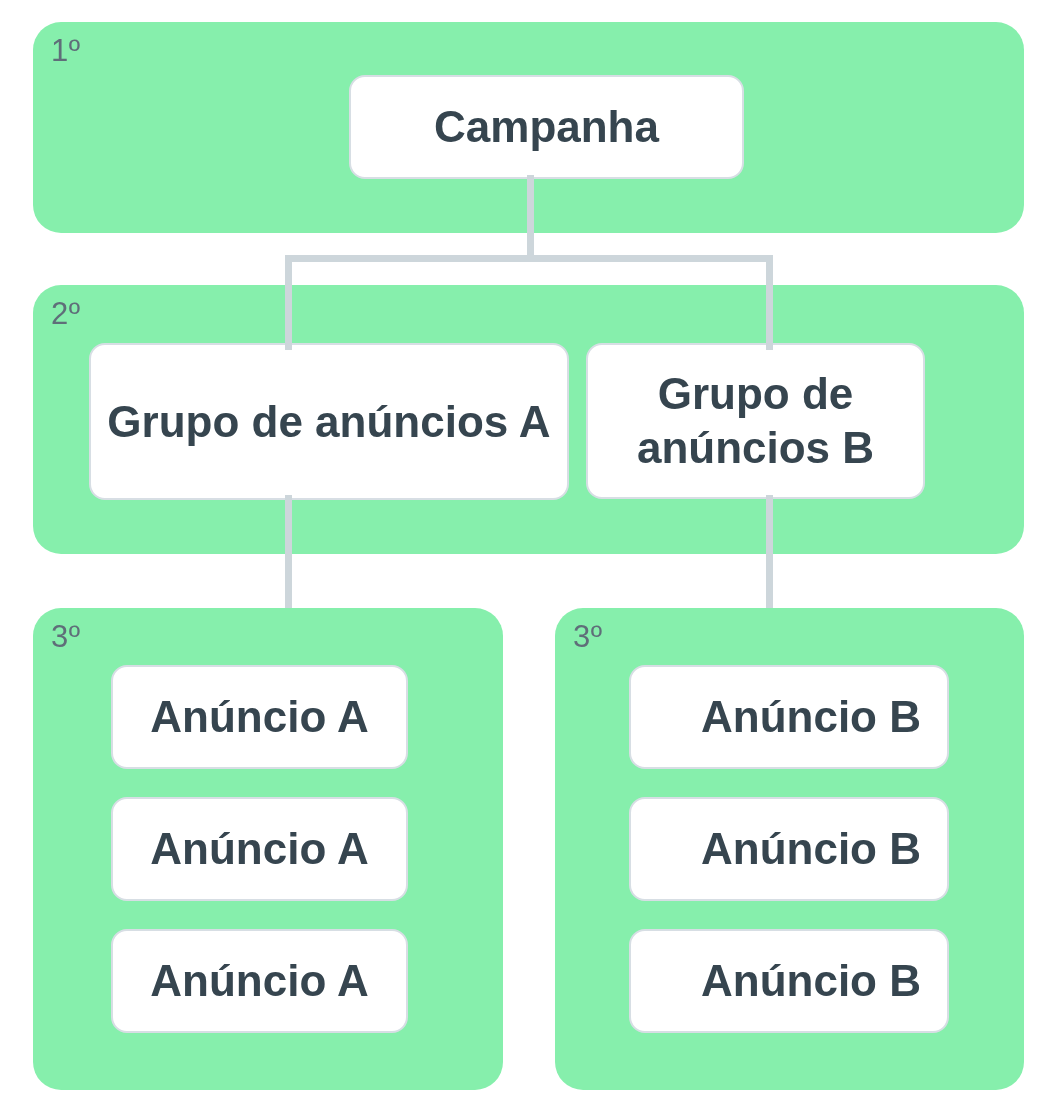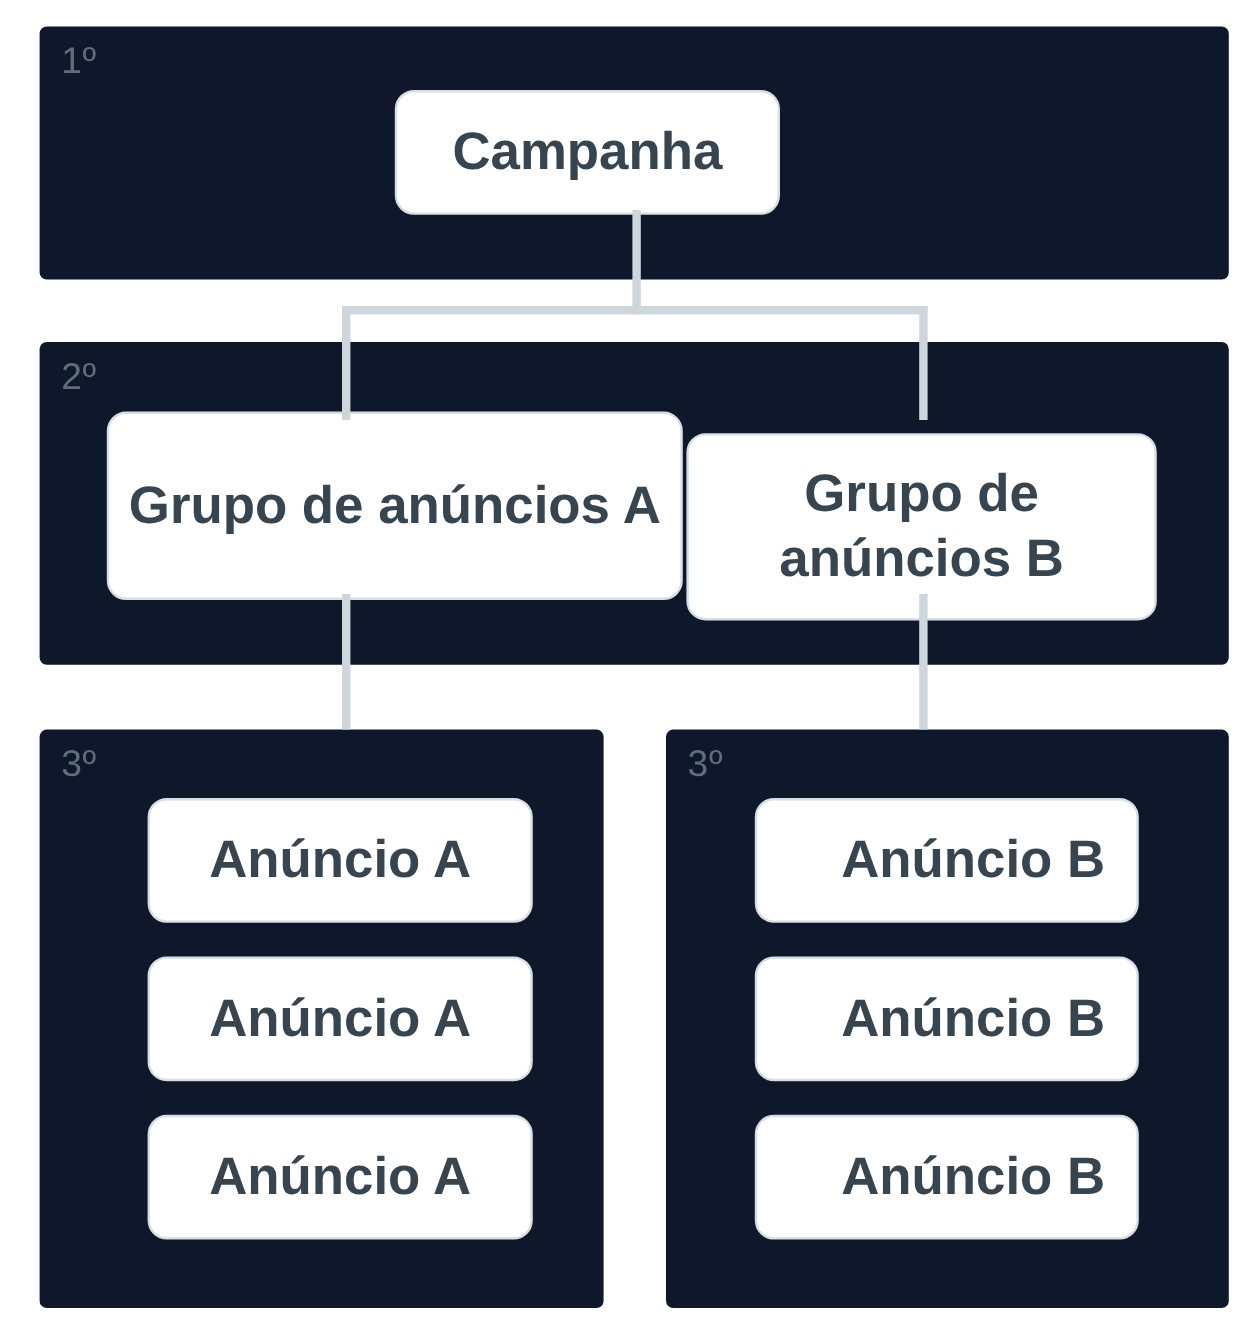"1º" .panel { background: #0f172a -> #86efac; border-radius: 6px -> 28px }
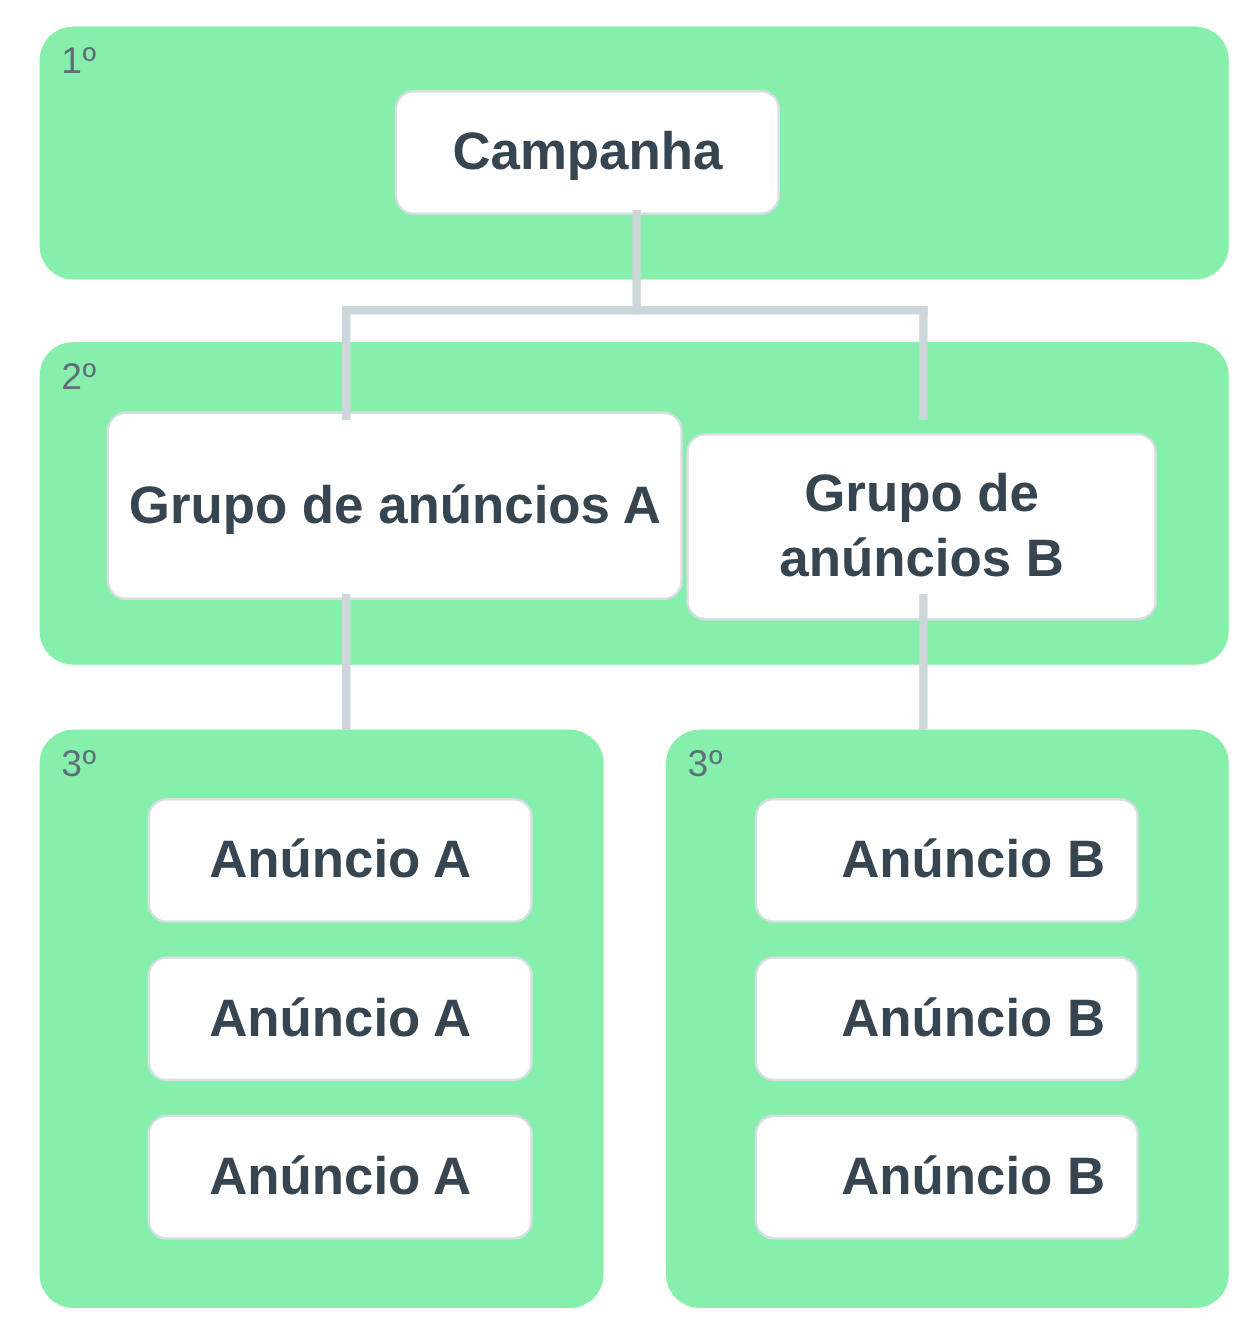"Campanha" .node-campaign { left: 296px -> 316px; width: 321px -> 395px }
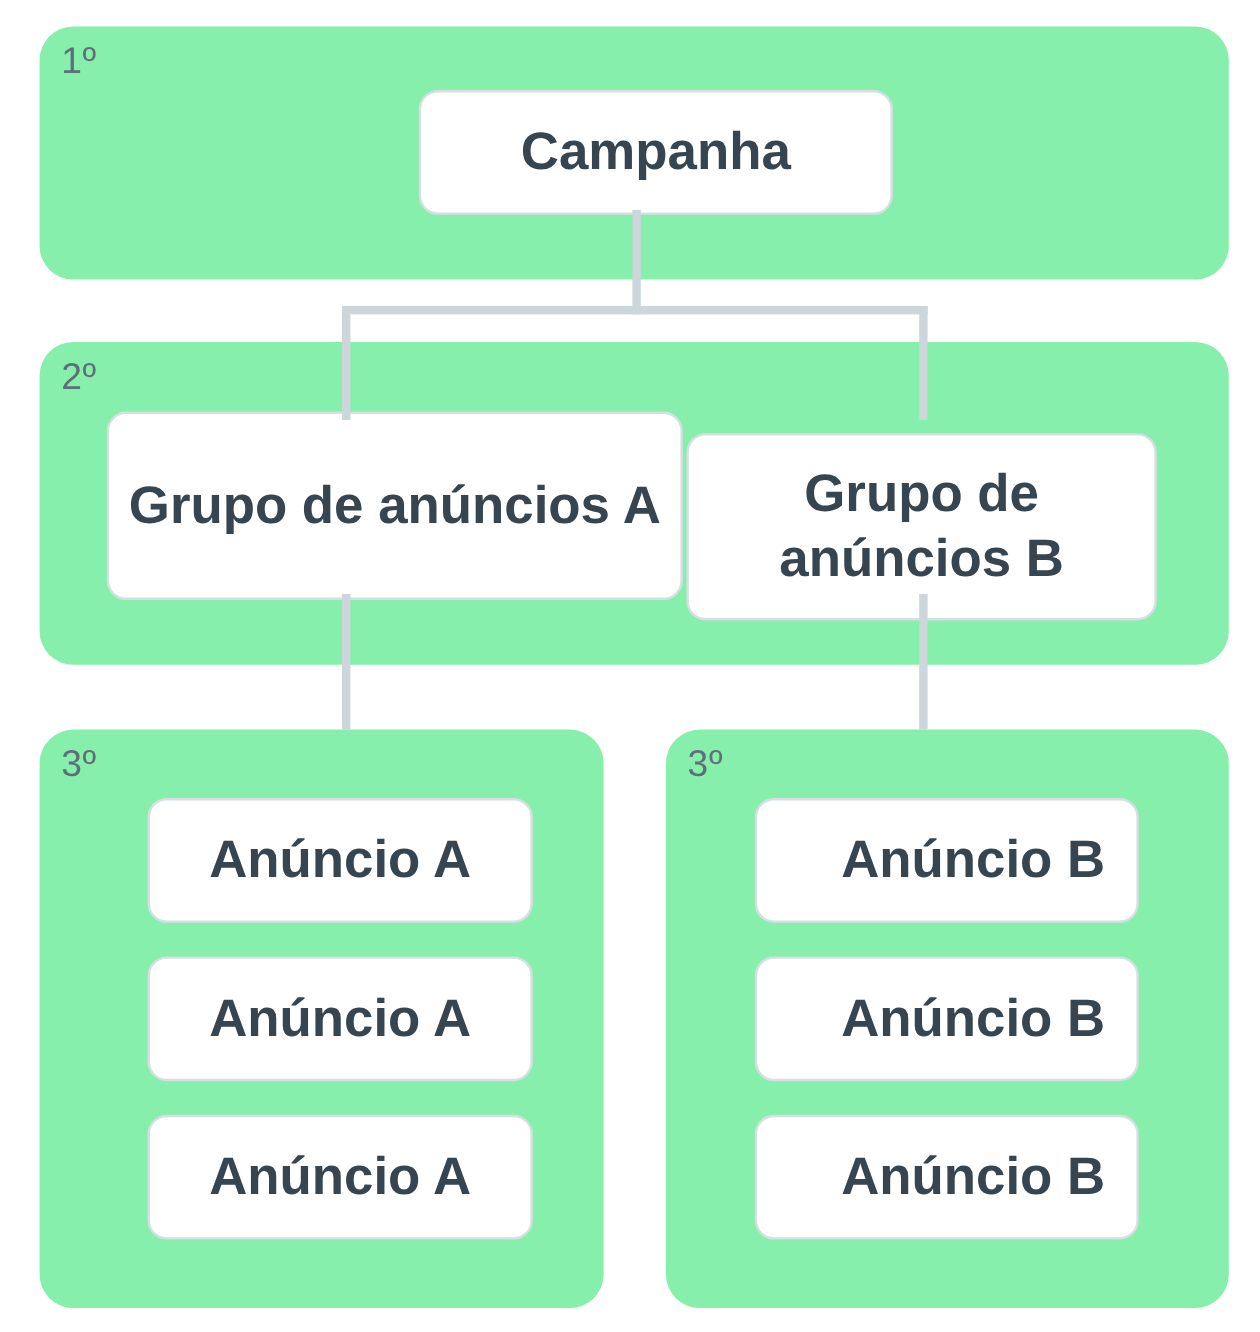"Grupo de anúncios B" .node-group-b { left: 539px -> 553px; margin-top: 18px -> none; width: 392px -> 339px }
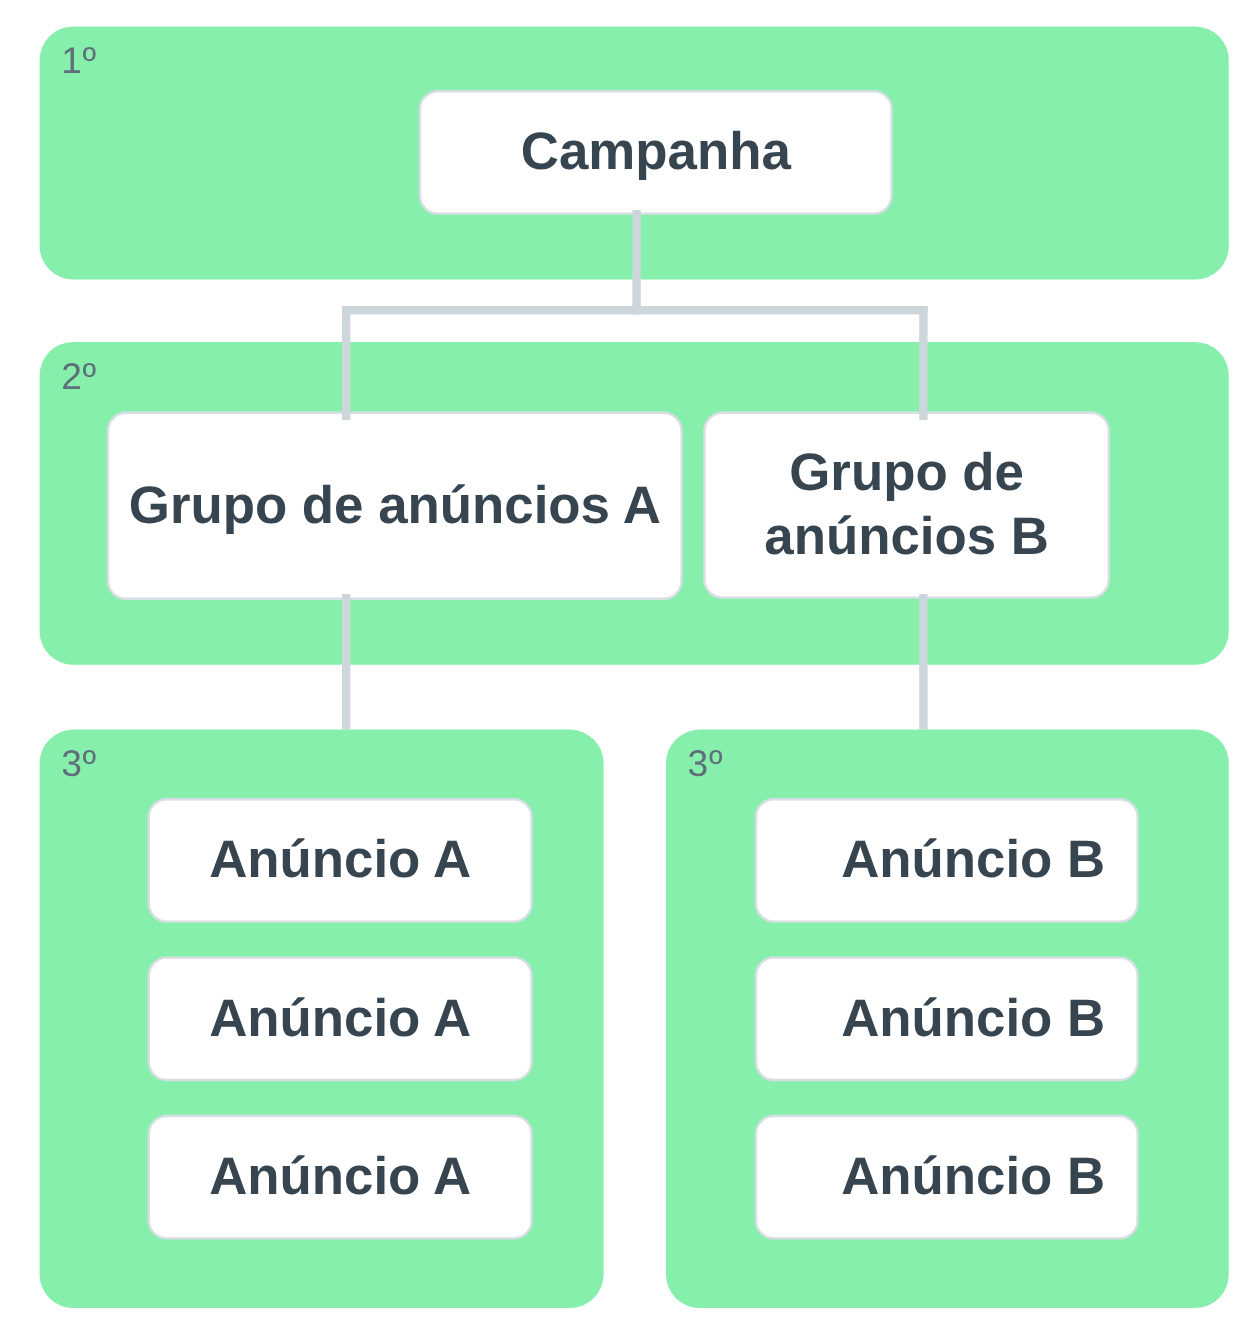"Anúncio A" .panel-3a .node-ad { left: 90px -> 78px; width: 321px -> 297px }
